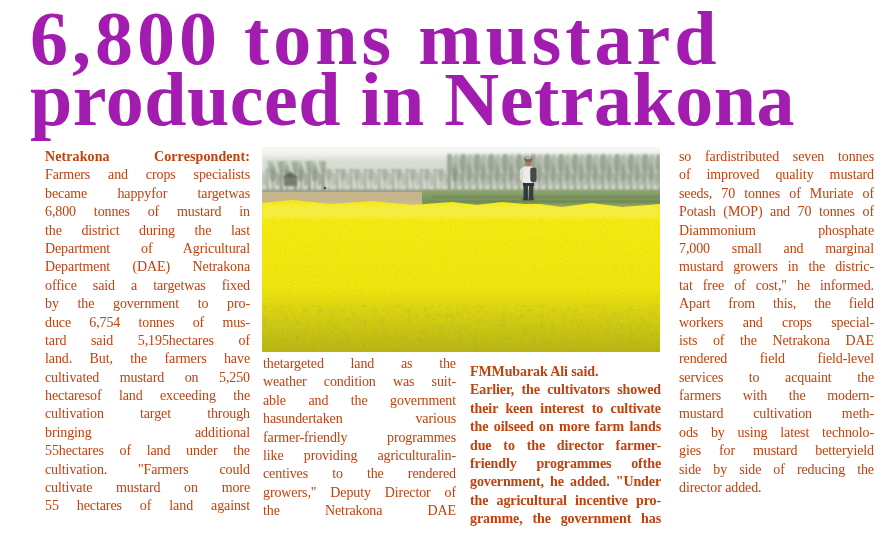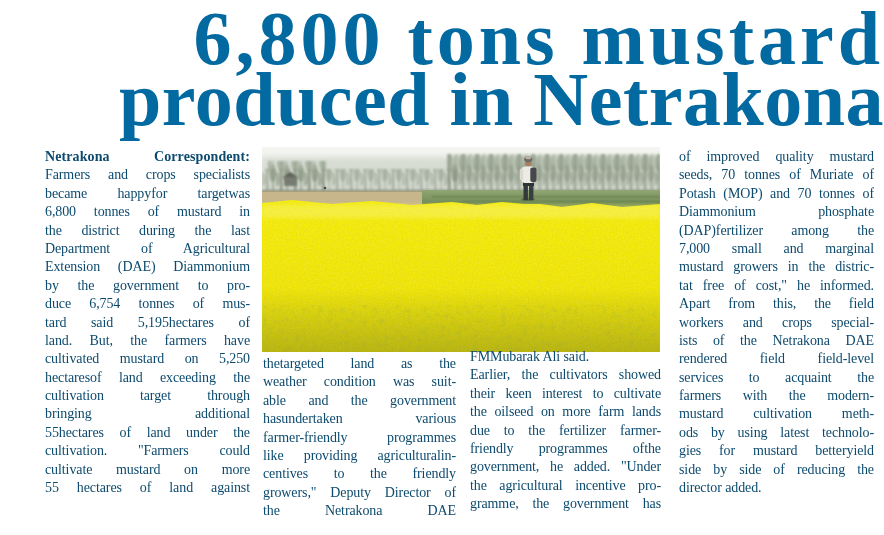"6,800 tons mustard" .headline { color: #0369a1 -> #a21caf; text-align: right -> left }
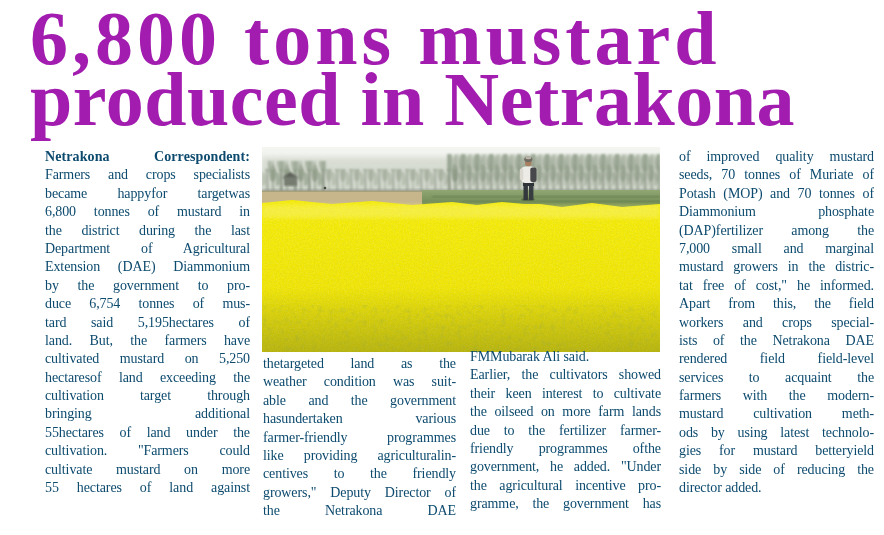"Netrakona Correspondent:" .col { color: #0c4a6e -> #c2410c }
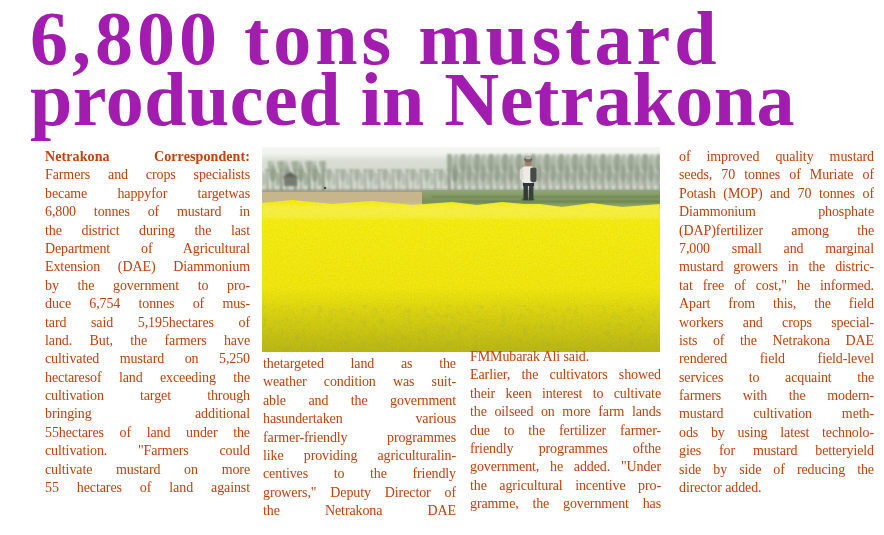"so fardistributed seven tonnes" div.line { html: none -> <div>so fardistributed seven tonnes</div> }
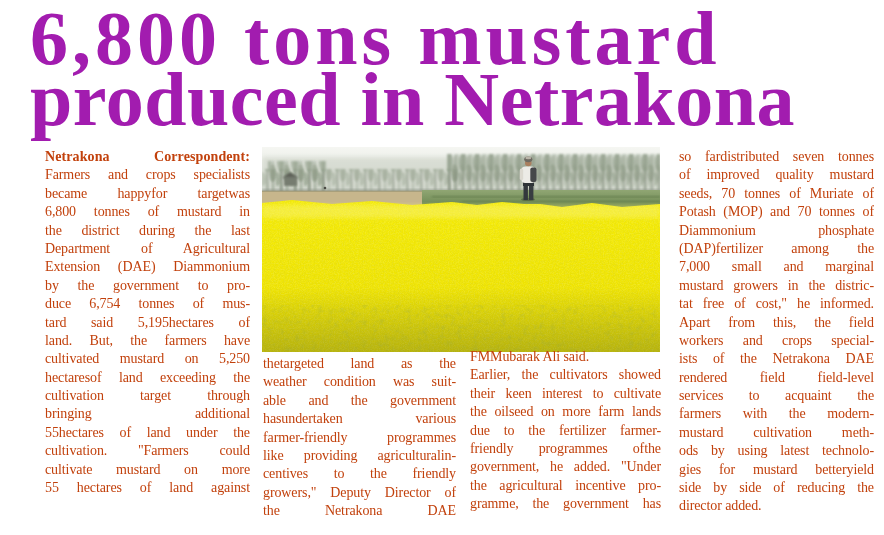"(DAP)fertilizer among the" div.line { html: <div>(DAP)fertilizer among the</div> -> none }
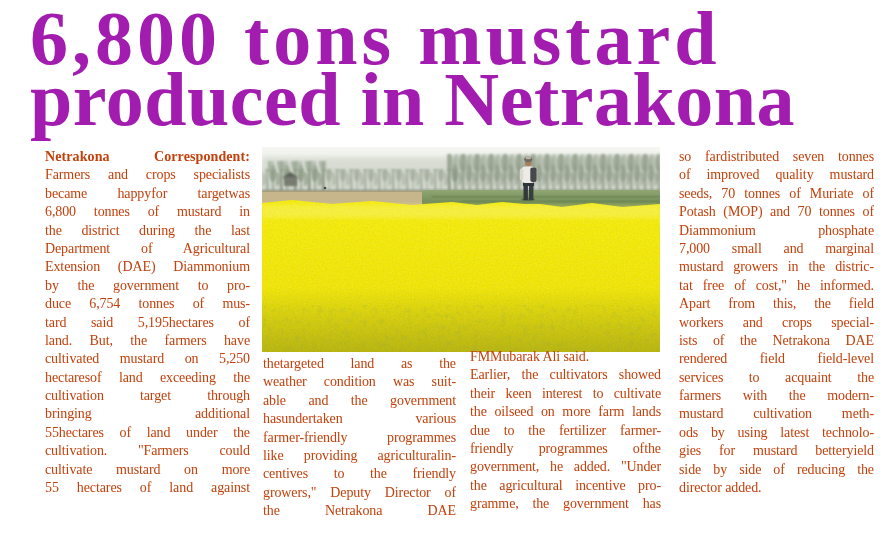"Extension (DAE) Diammonium" div.line { text: Extension (DAE) Diammonium -> Department (DAE) Netrakona }
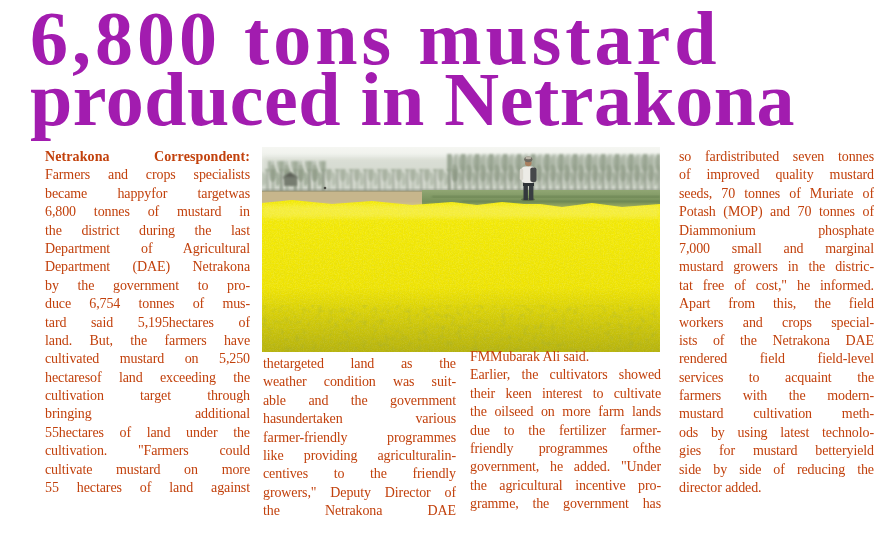"office said a targetwas fixed" div.line { html: none -> <div>office said a targetwas fixed</div> }
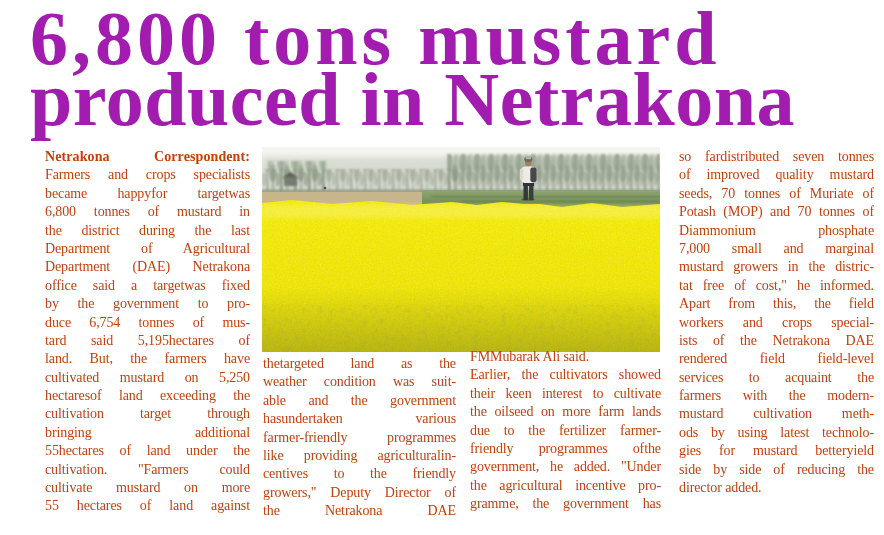"FMMubarak Ali said." #col3 { font-weight: none -> bold; top: 348px -> 363px }
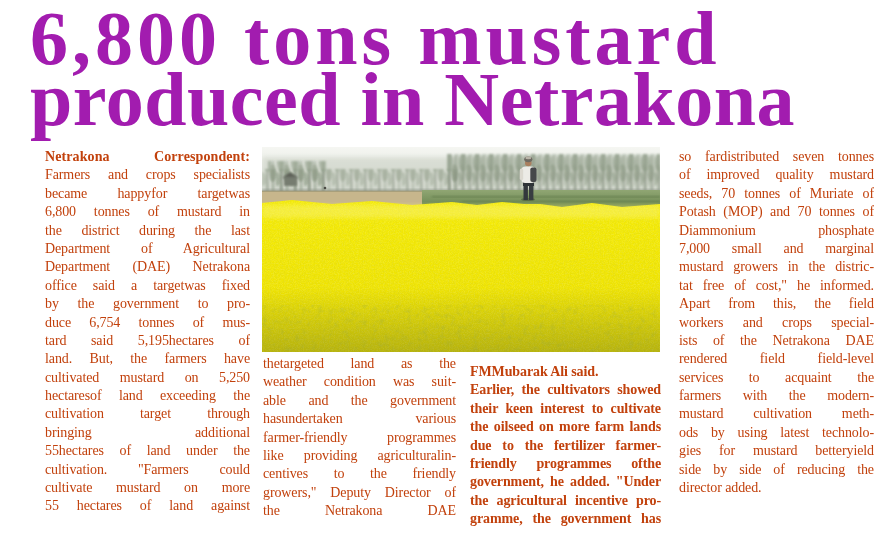"due to the fertilizer farmer-" div.line { text: fertilizer -> director }
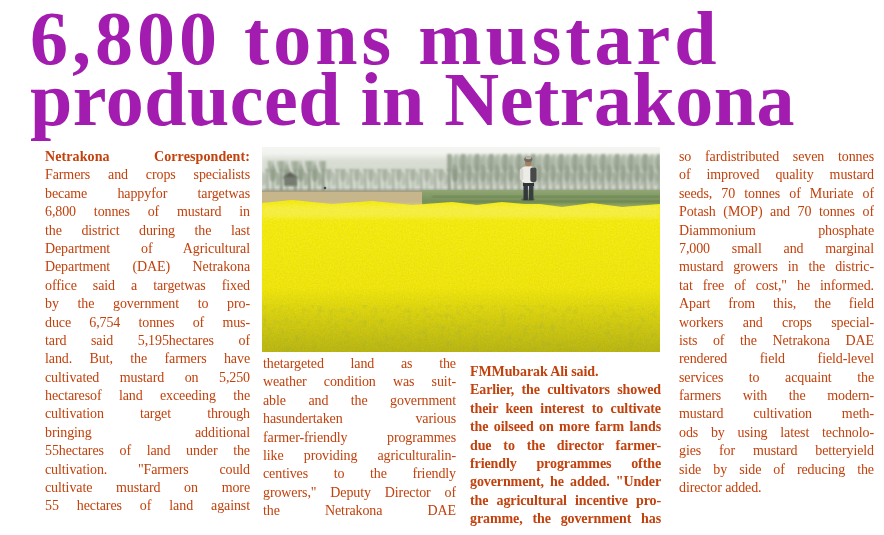"centives to the friendly" div.line { text: friendly -> rendered }
